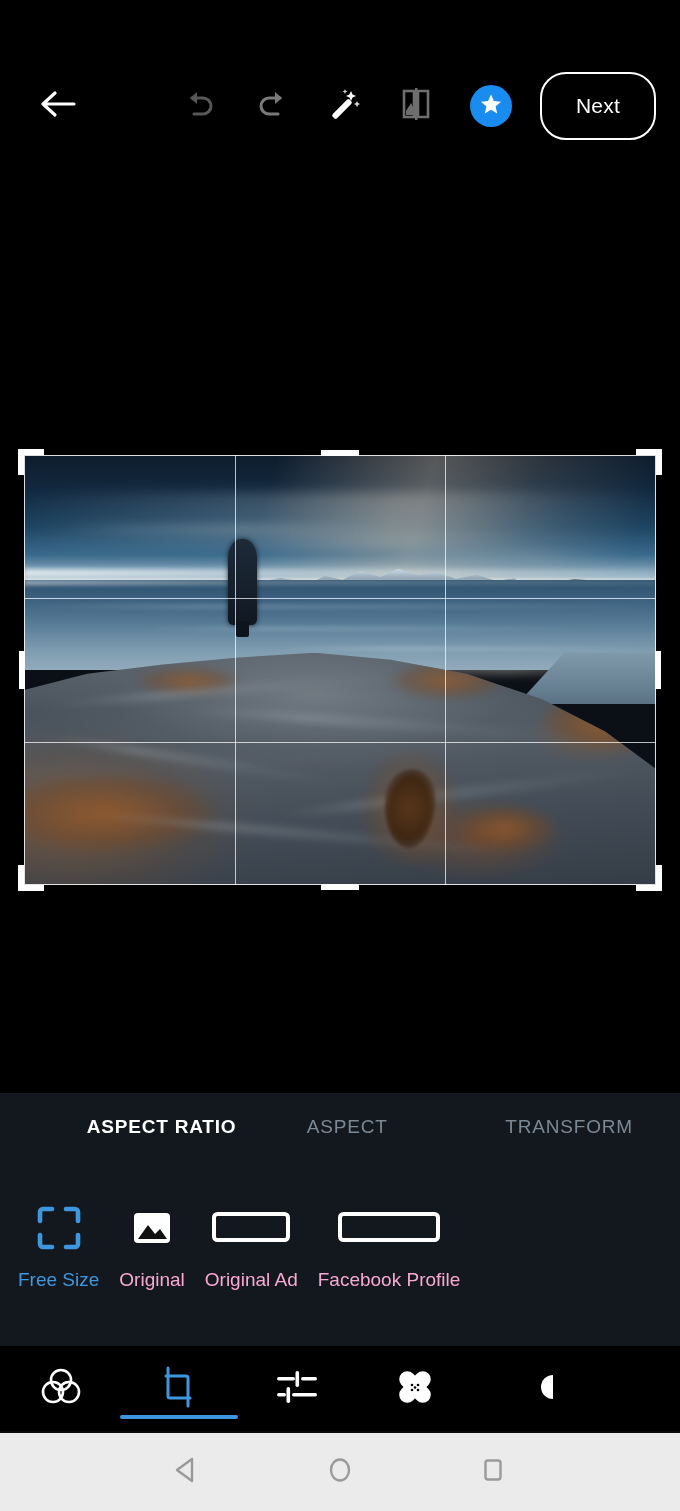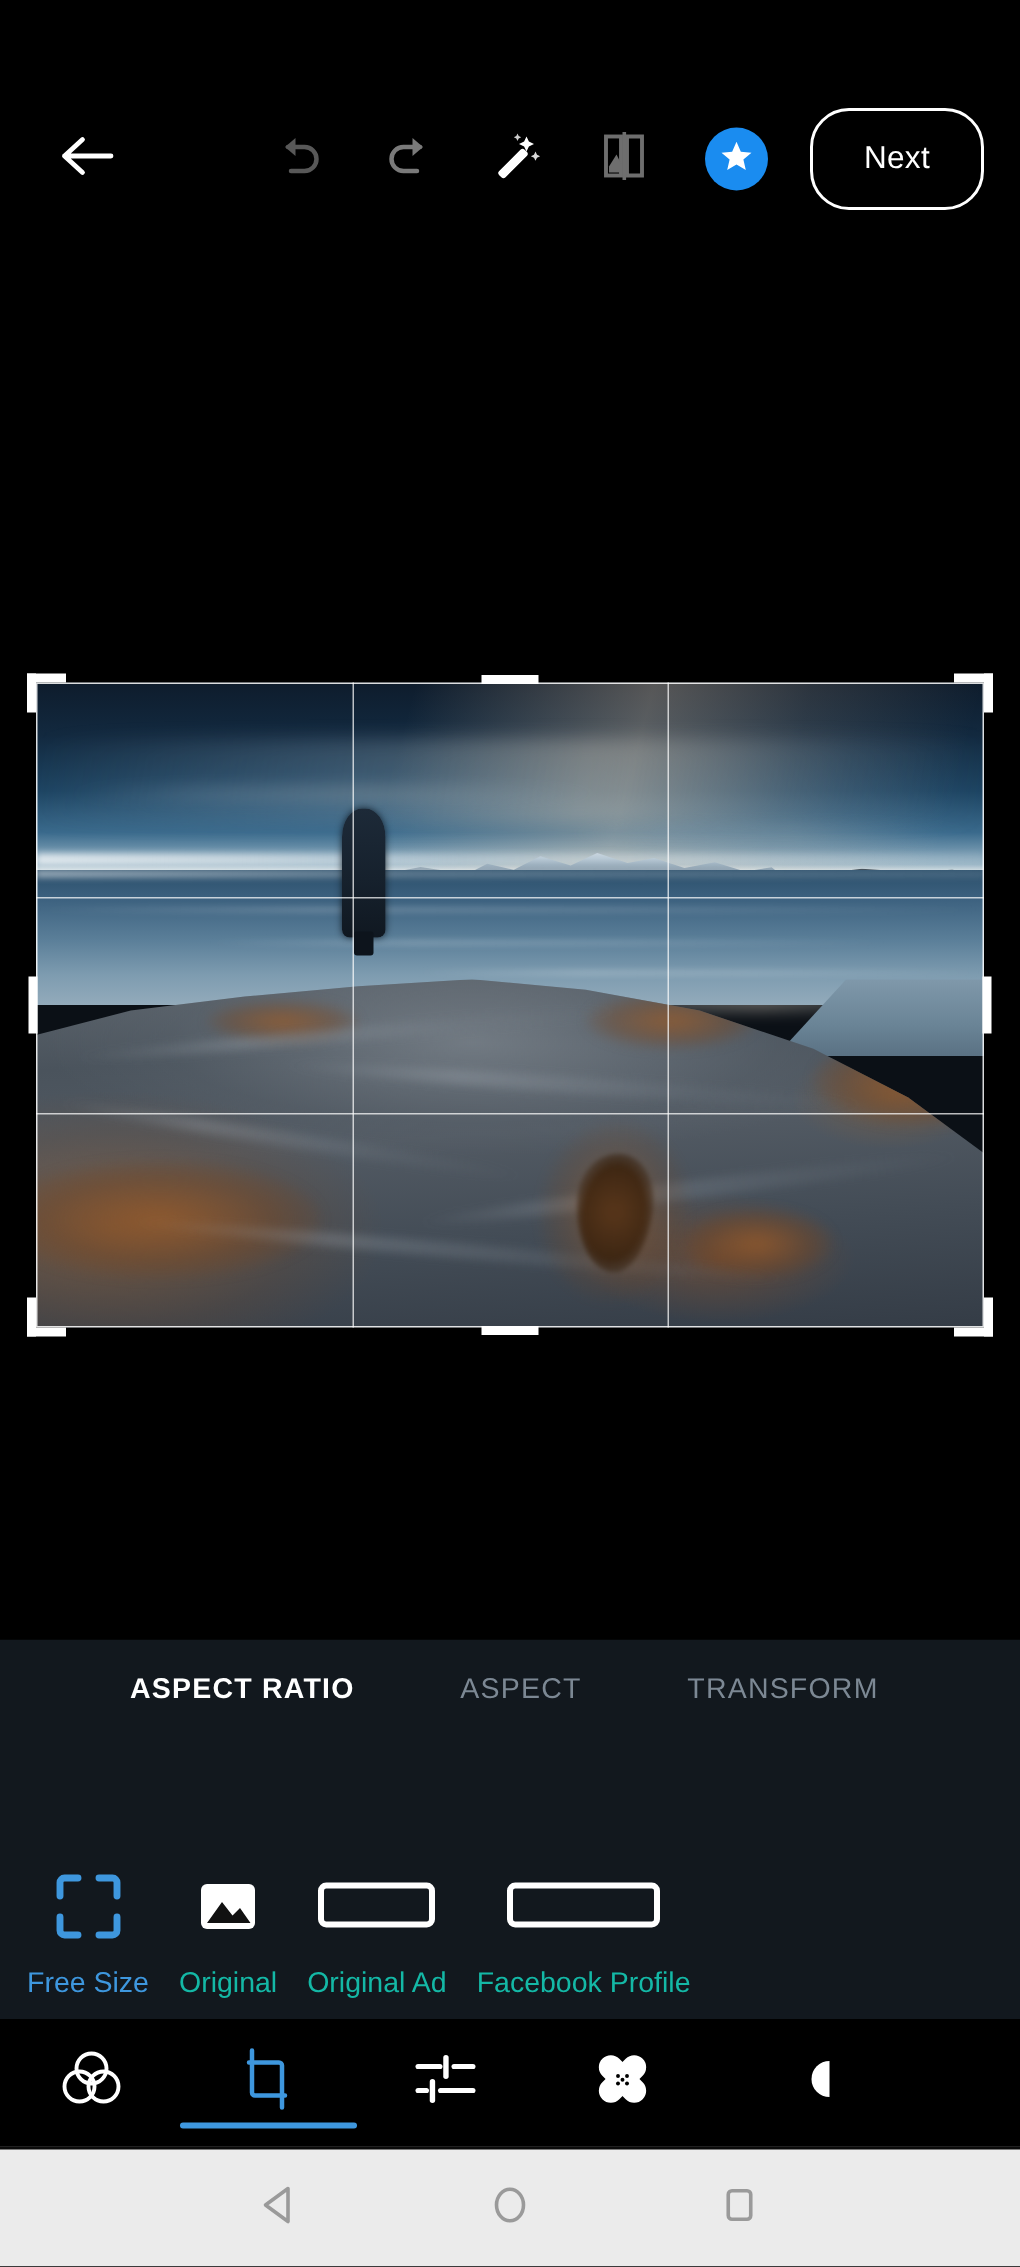"TRANSFORM" .ptab.c3 { text-align: none -> center }
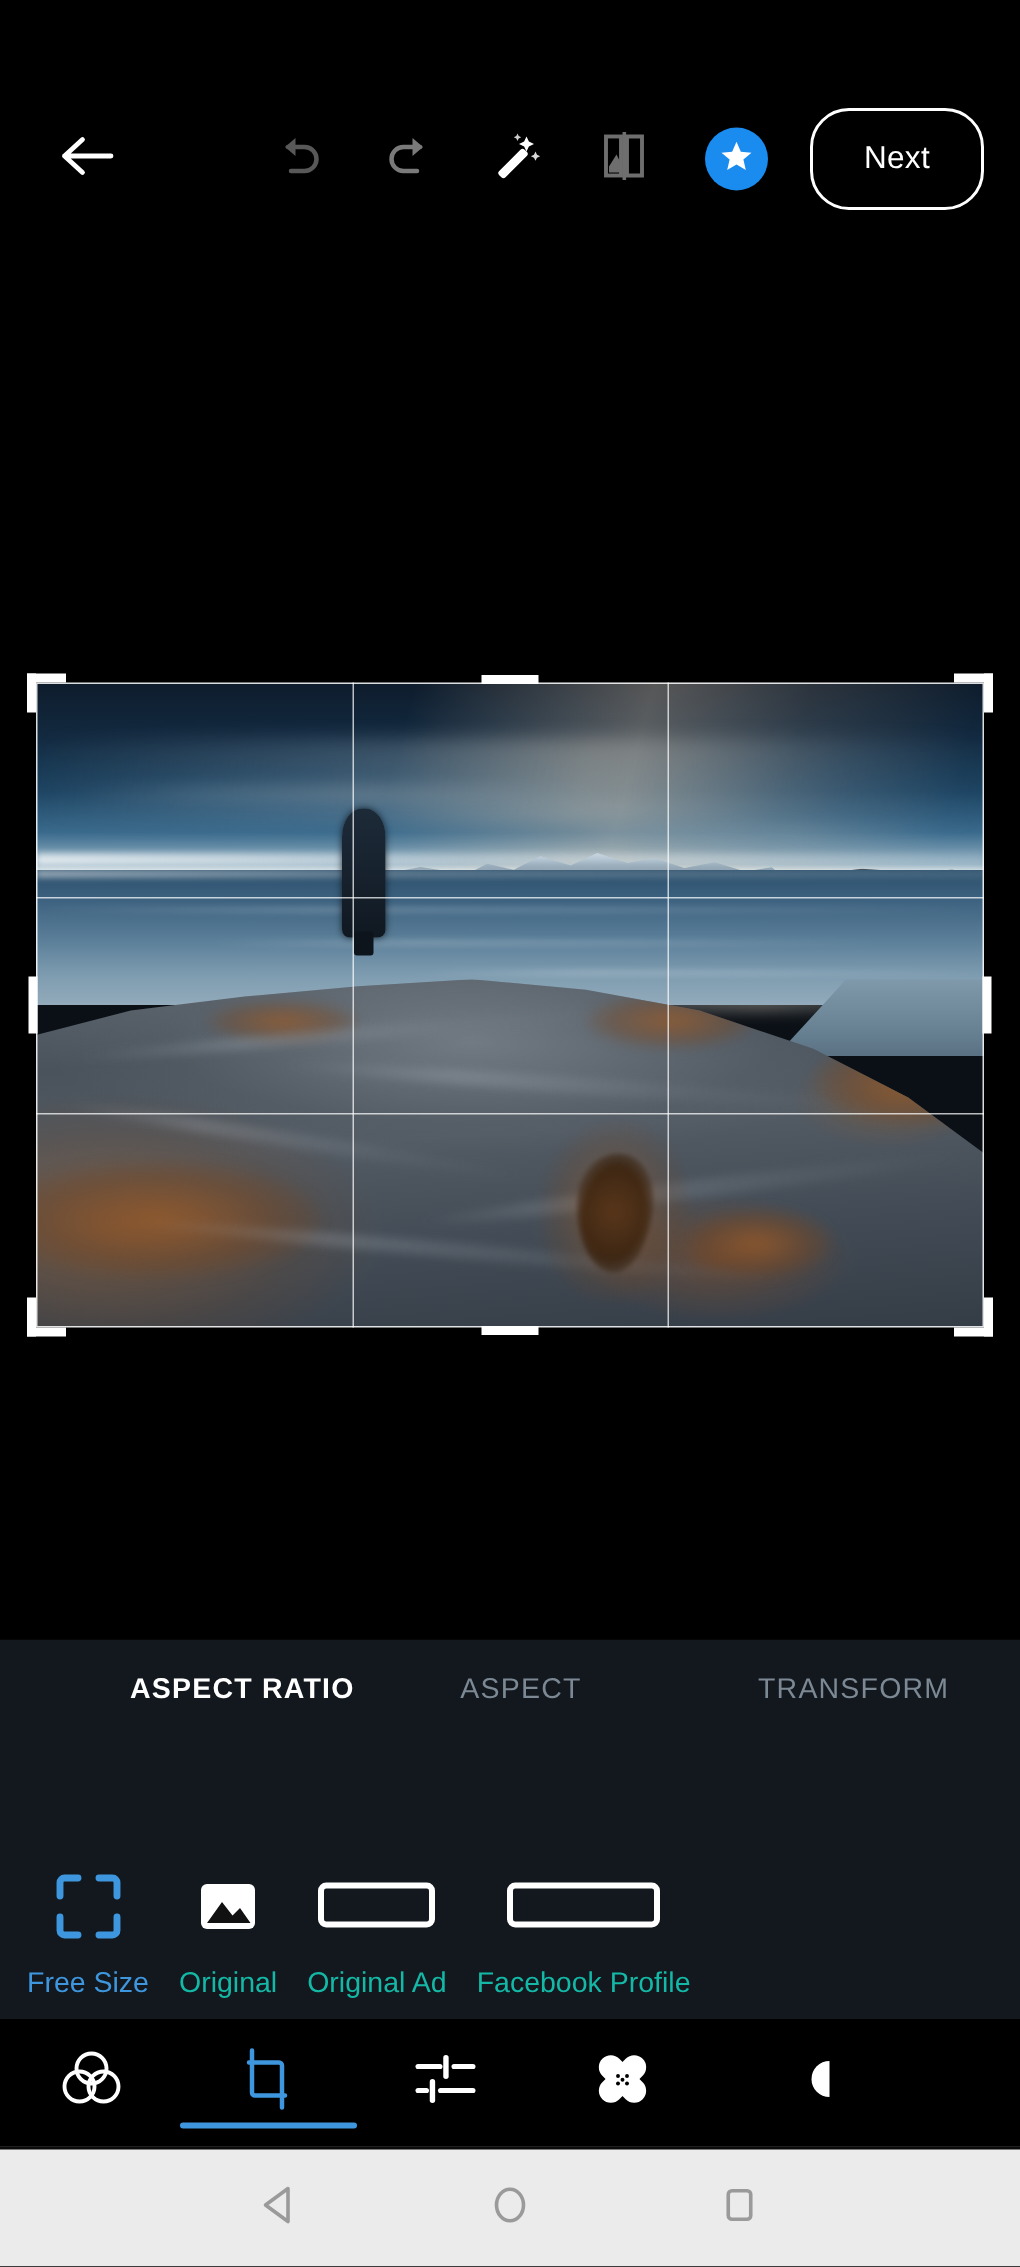"Free Size" .ratio-strip { align-items: flex-end -> center }
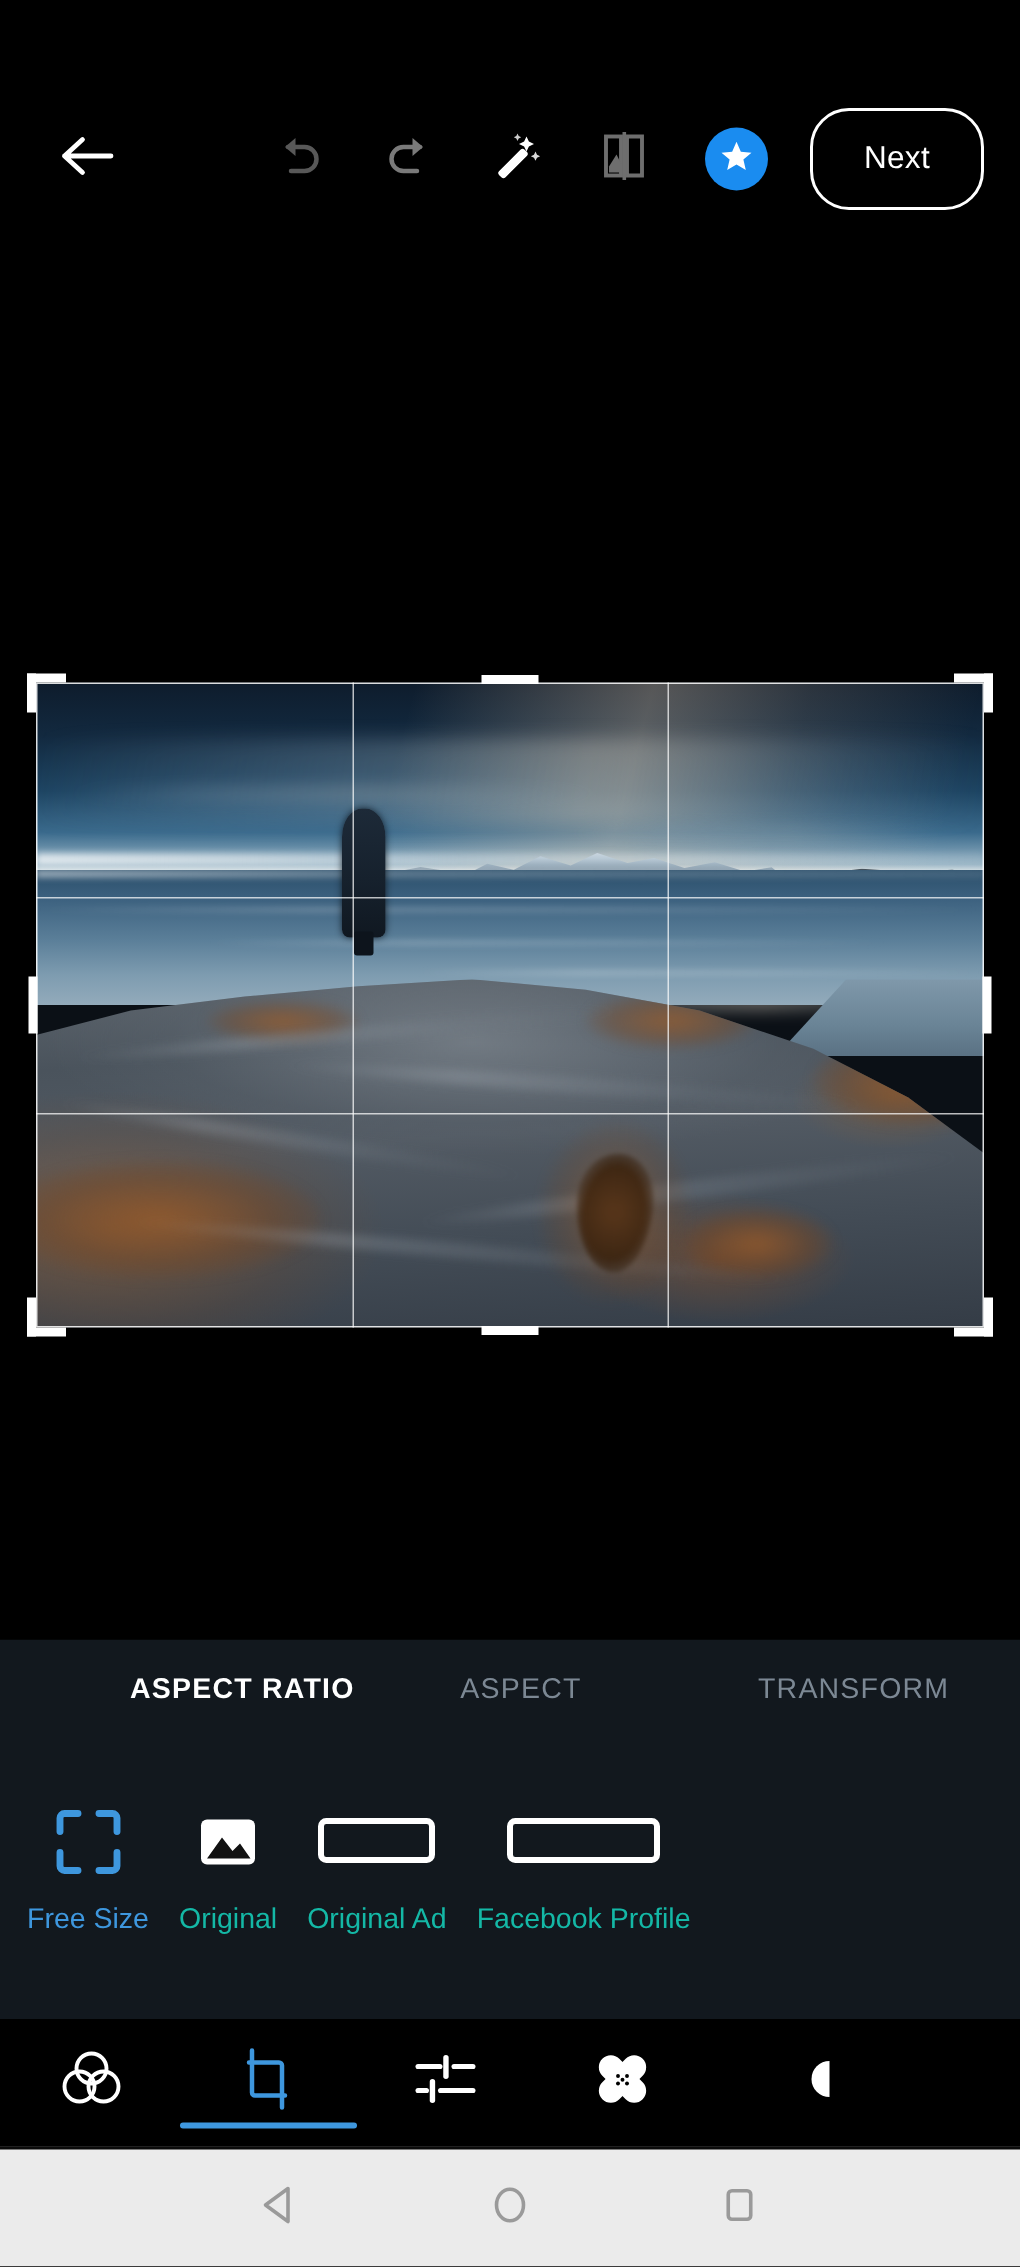"Original" .ratio-label { color: #14b8a6 -> #f9a8d4 }
